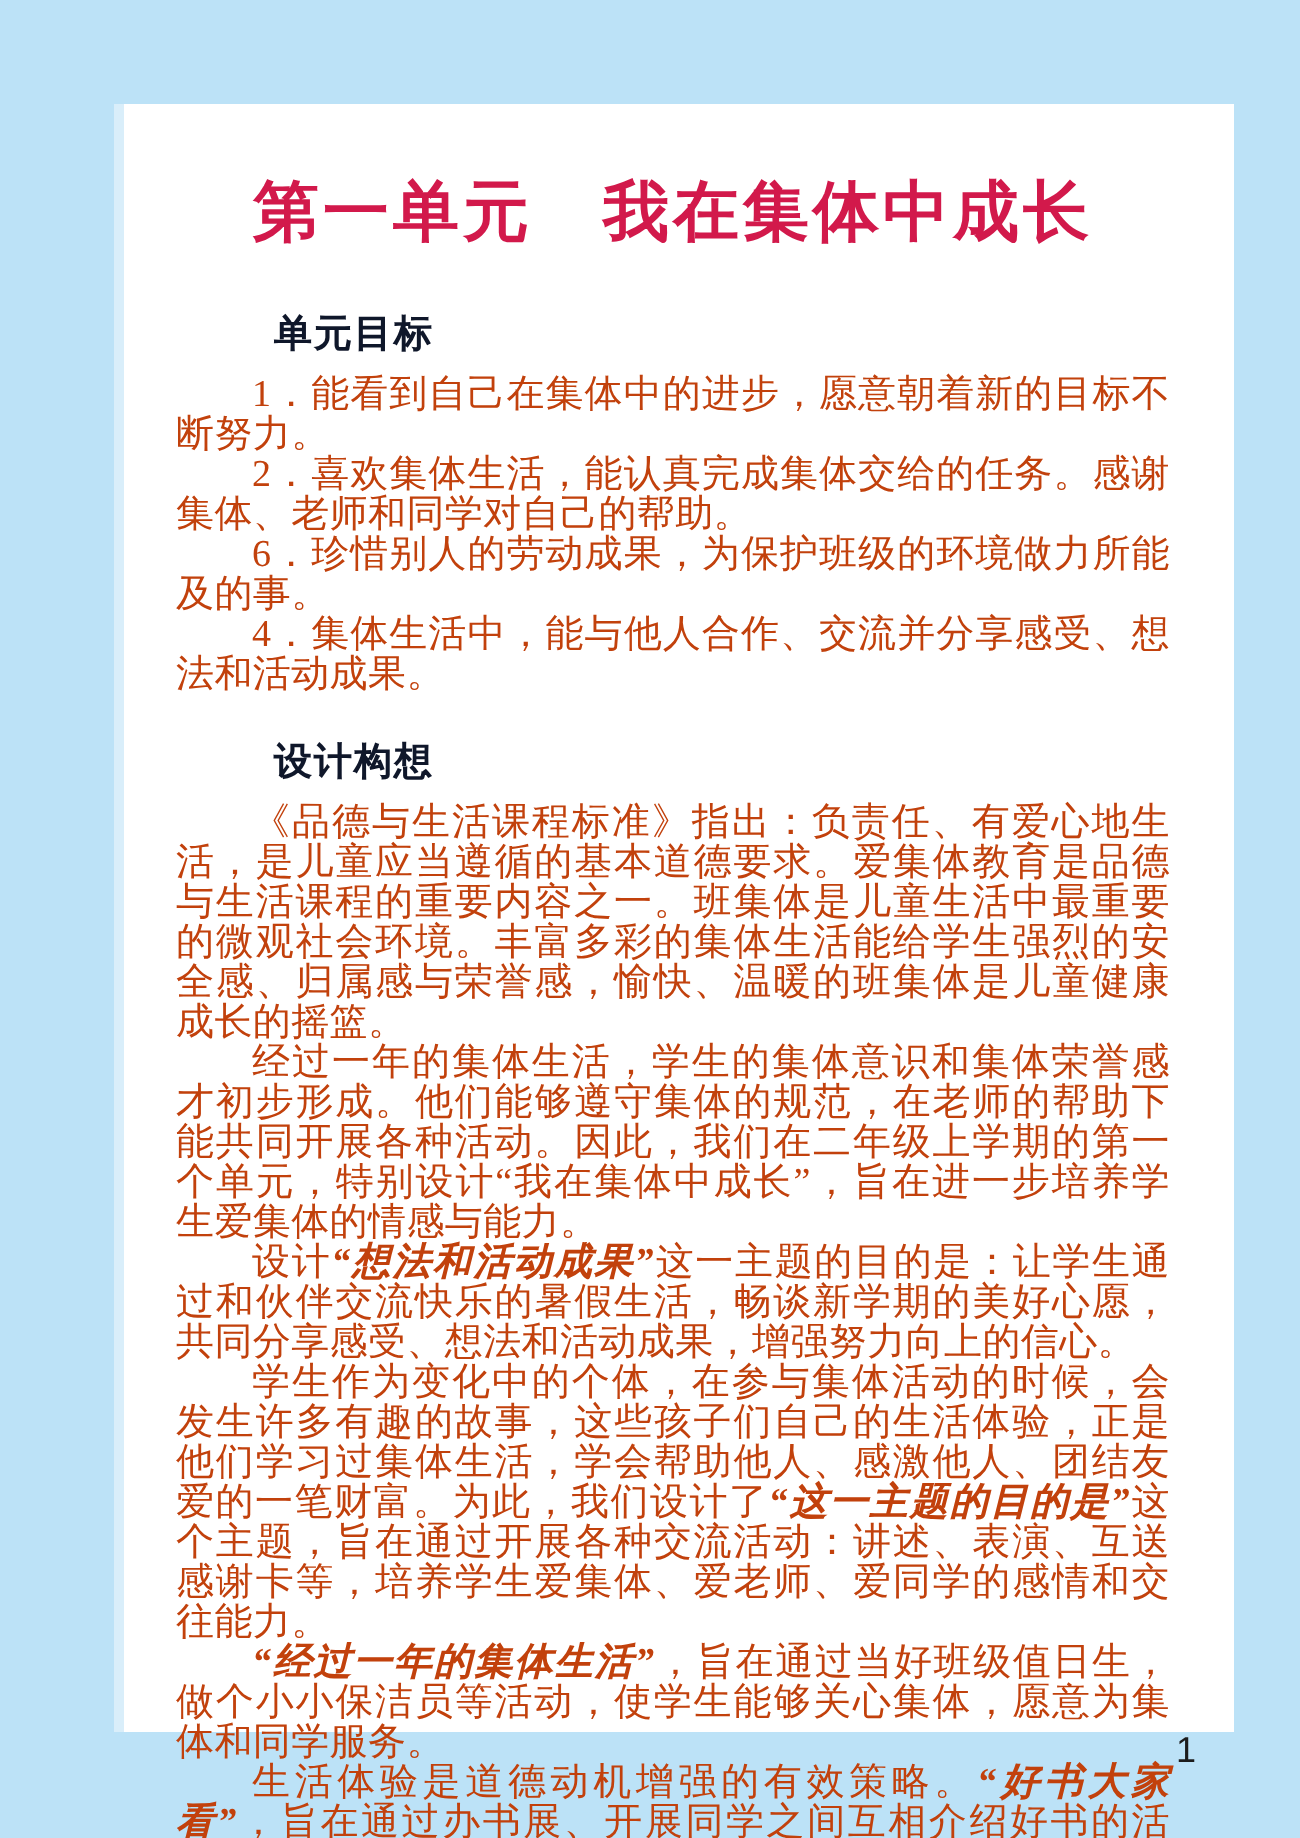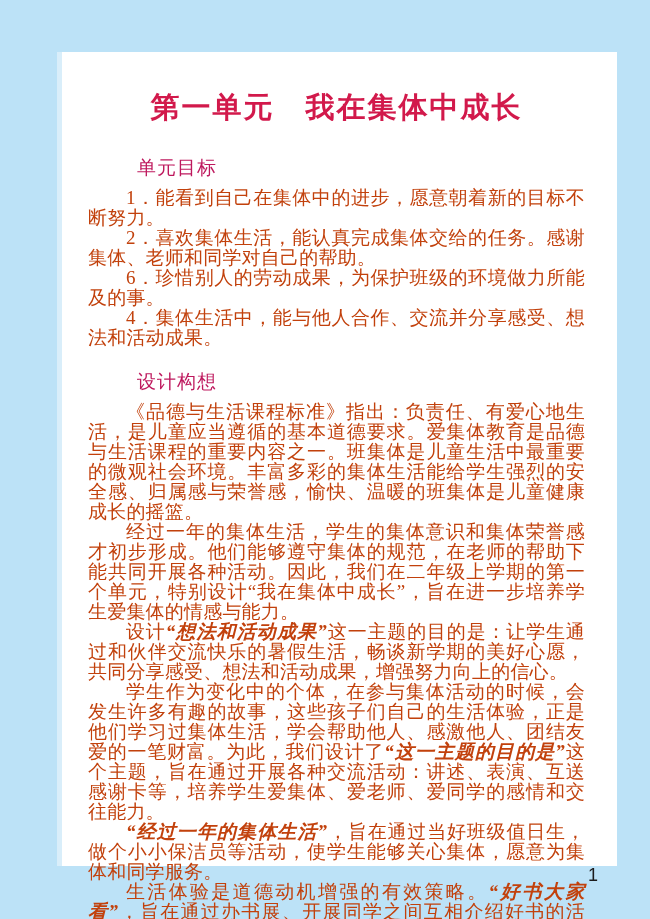"第一单元 我在集体中成长" .unit-title { font-size: 29px -> 33px }
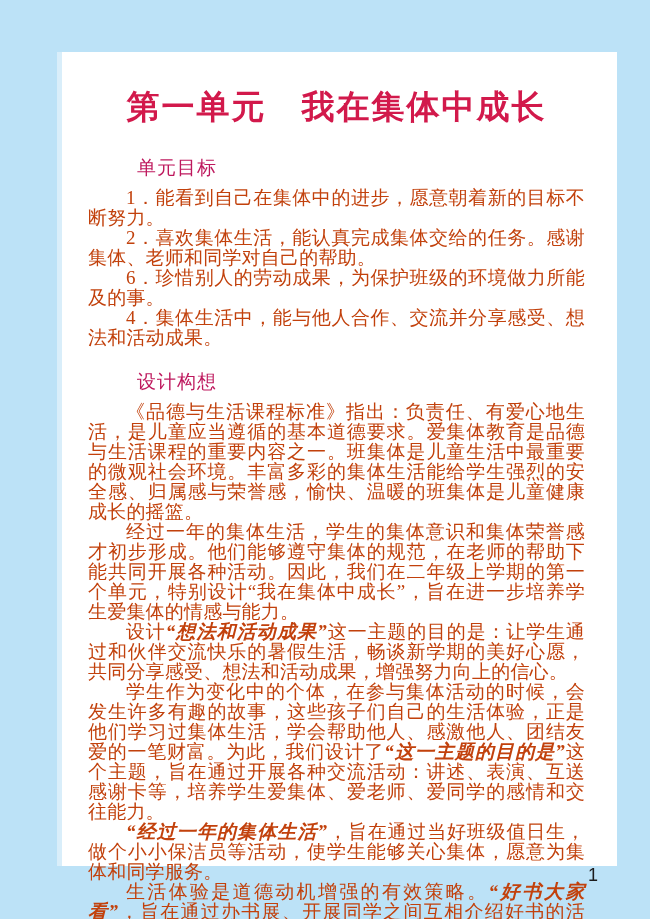"单元目标" .section-heading { color: #be185d -> #0f172a; font-weight: normal -> bold }
